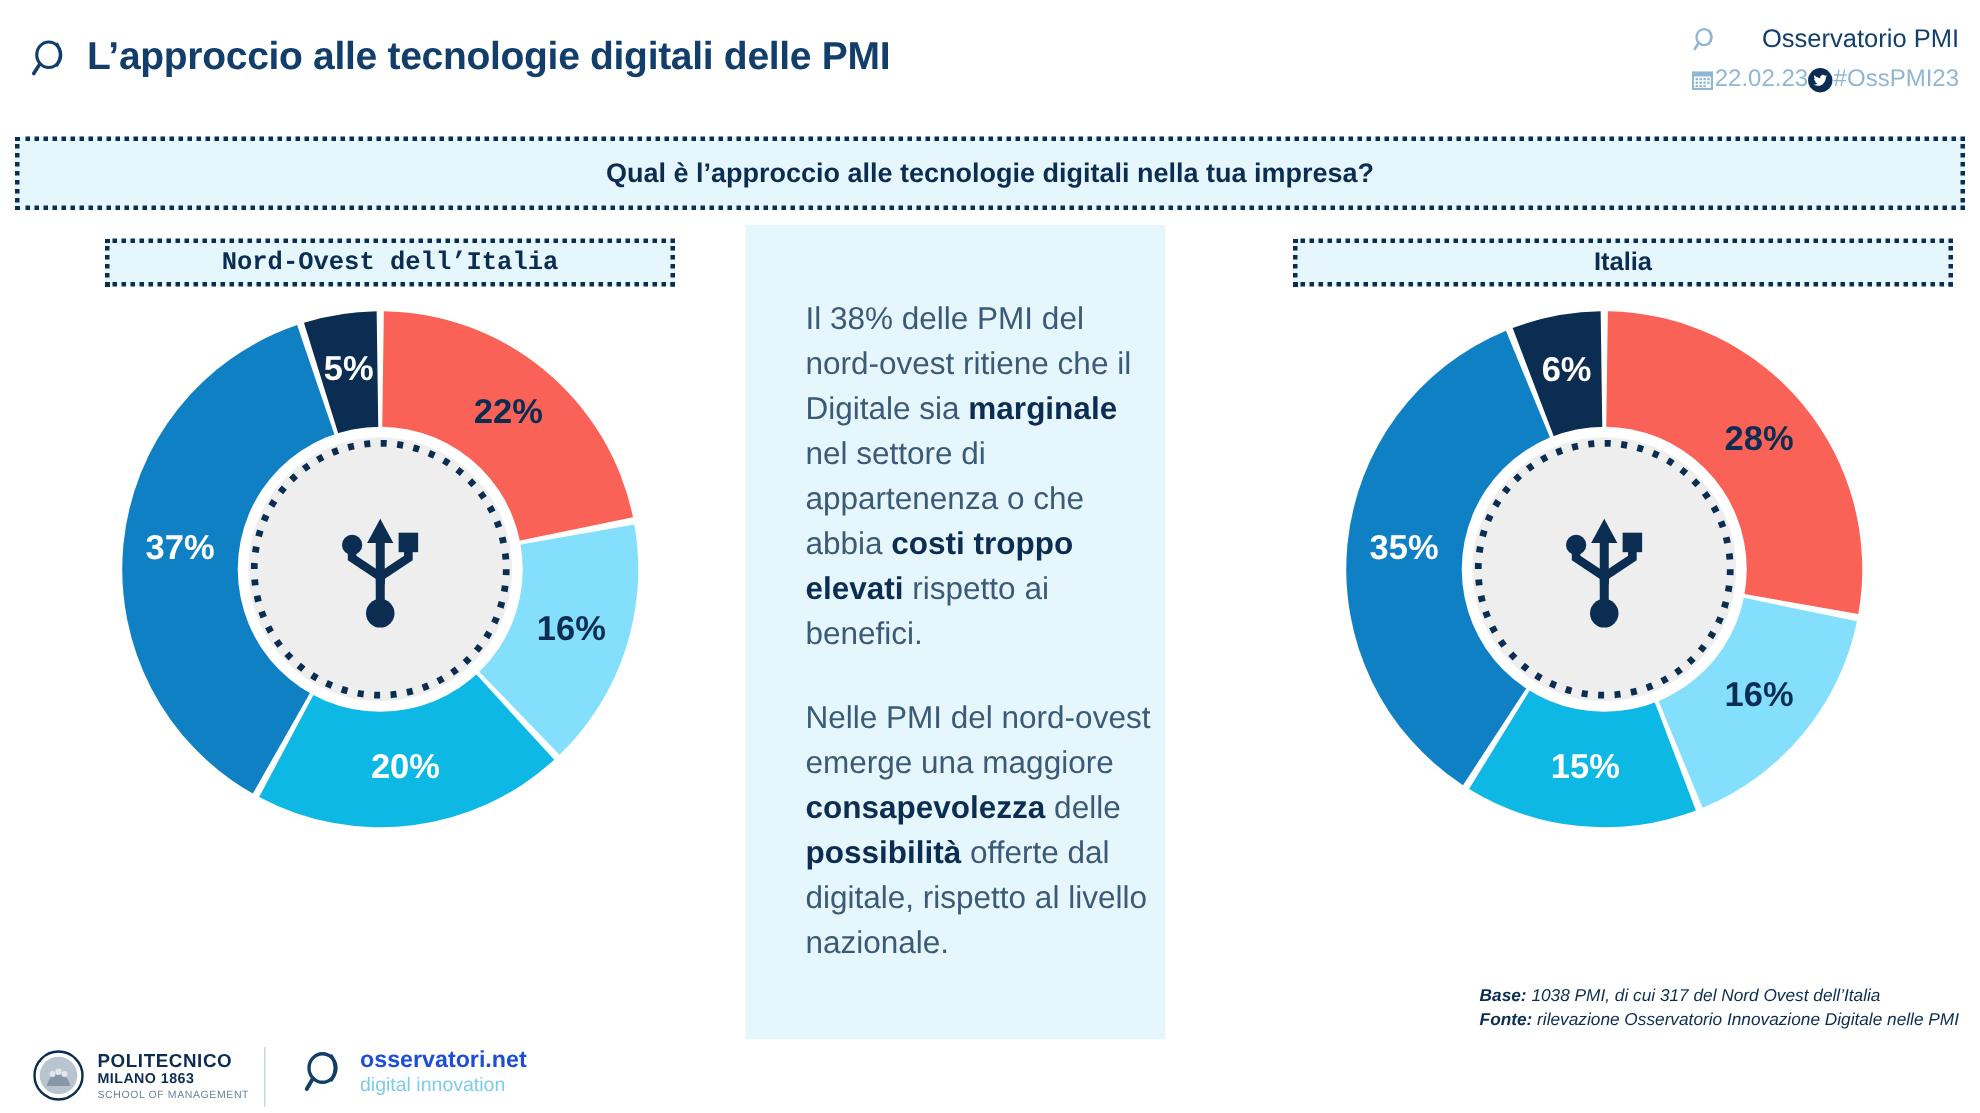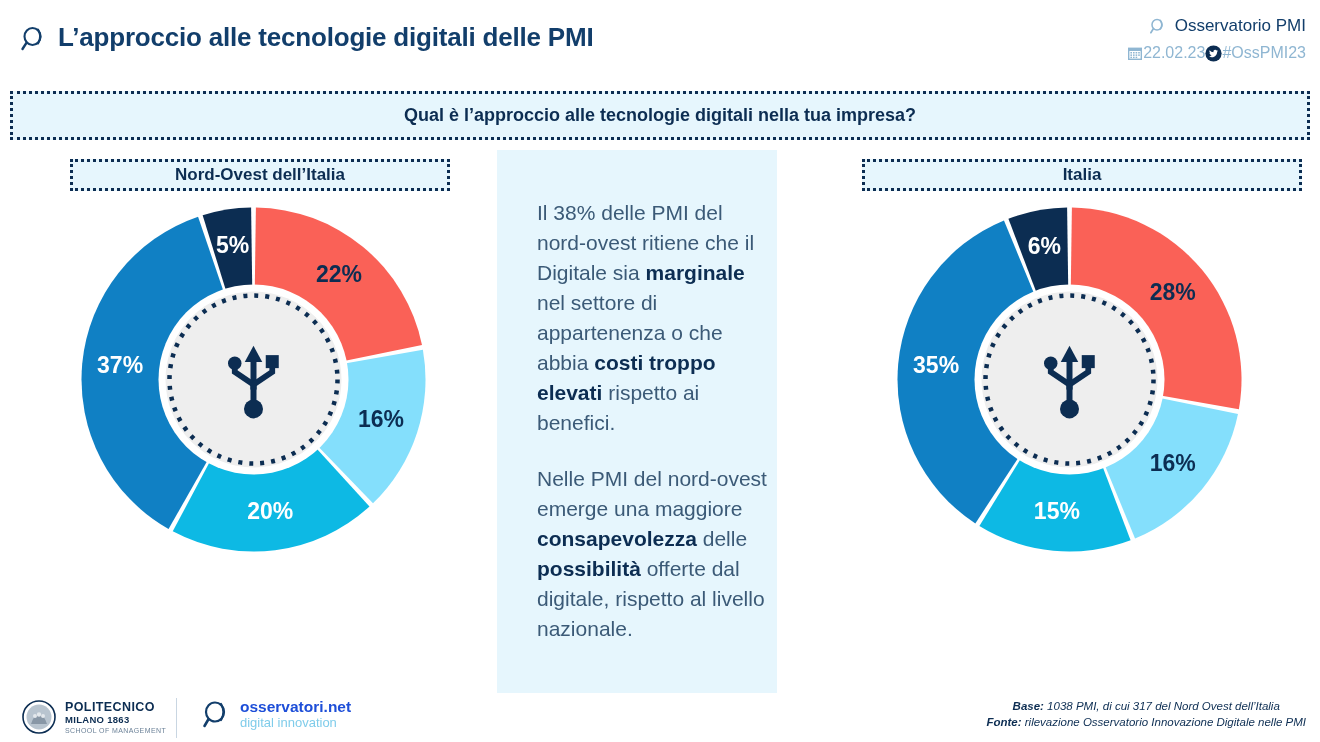"Osservatorio PMI" .hdr-brand-row { justify-content: flex-end -> space-between }
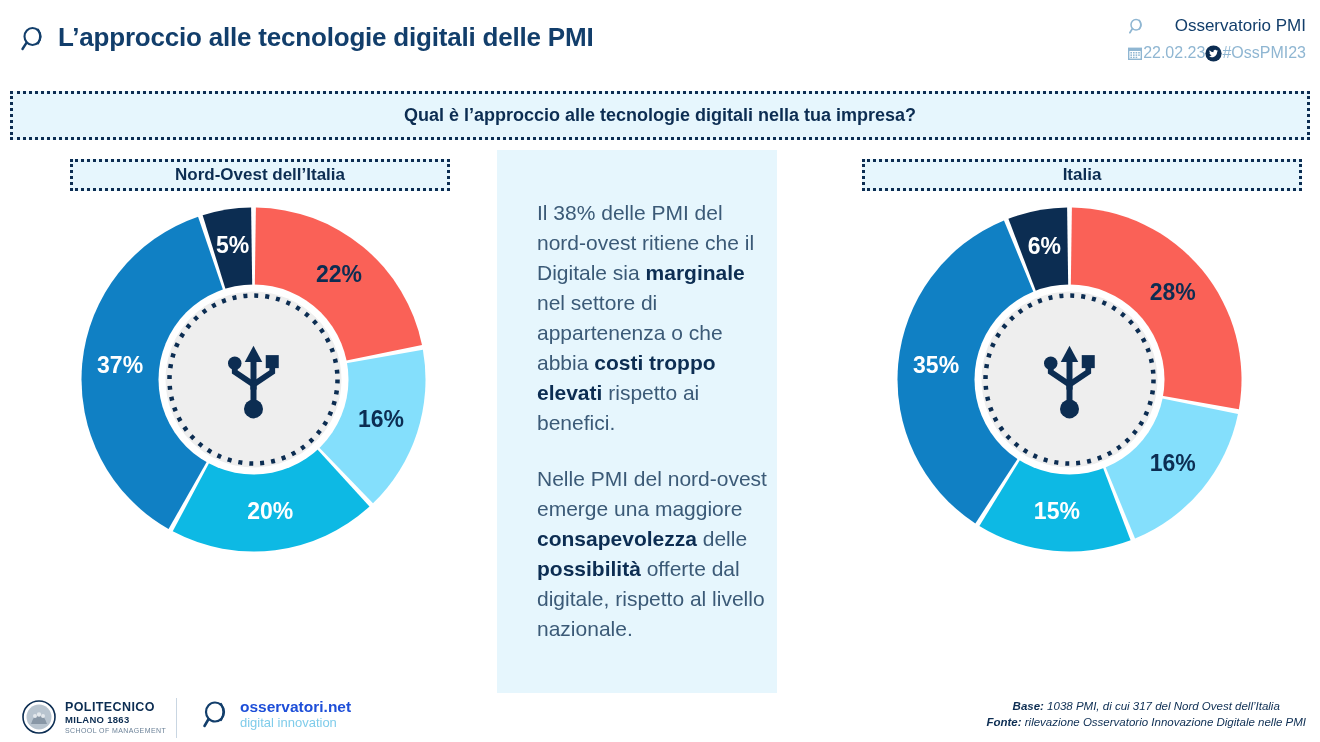"Nord-Ovest dell’Italia" .chart-left .chart-title-box { font-family: none -> Liberation Mono, monospace }
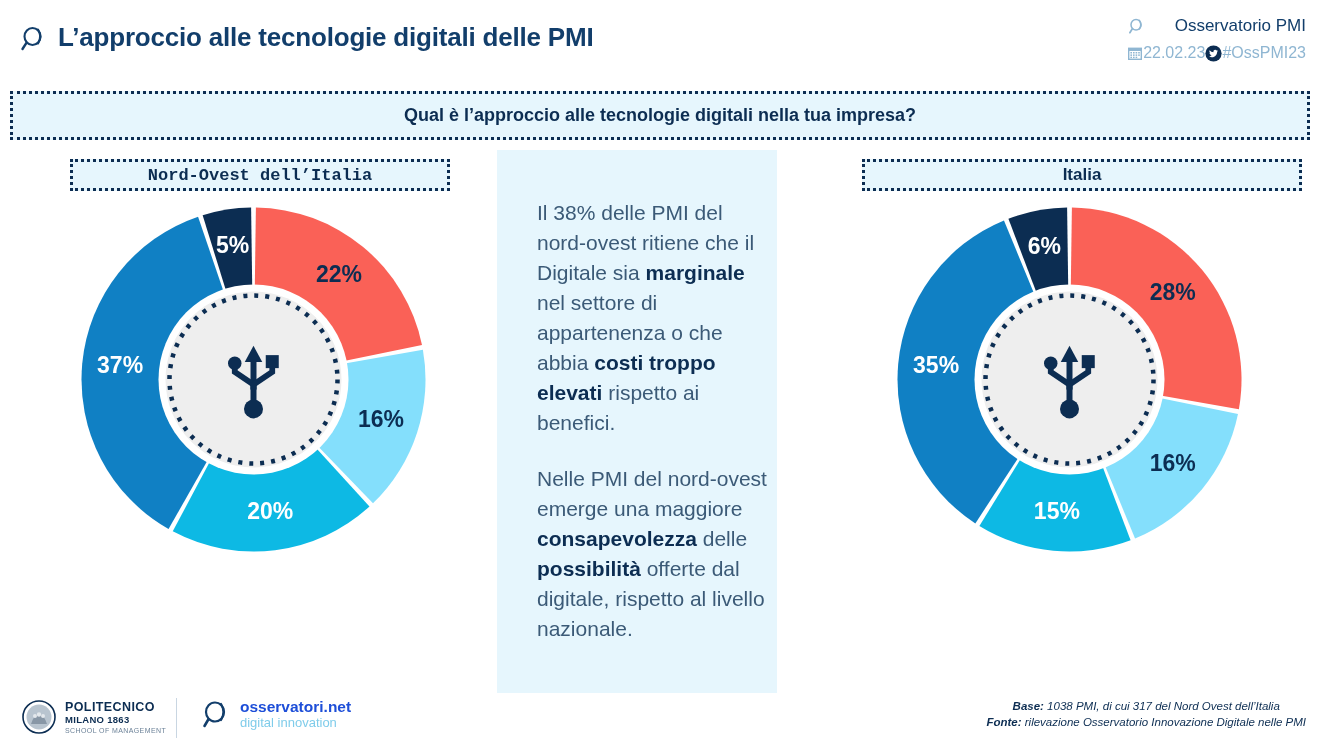"Base: 1038 PMI, di cui" .source-block { text-align: center -> left; top: 698px -> 656px }
